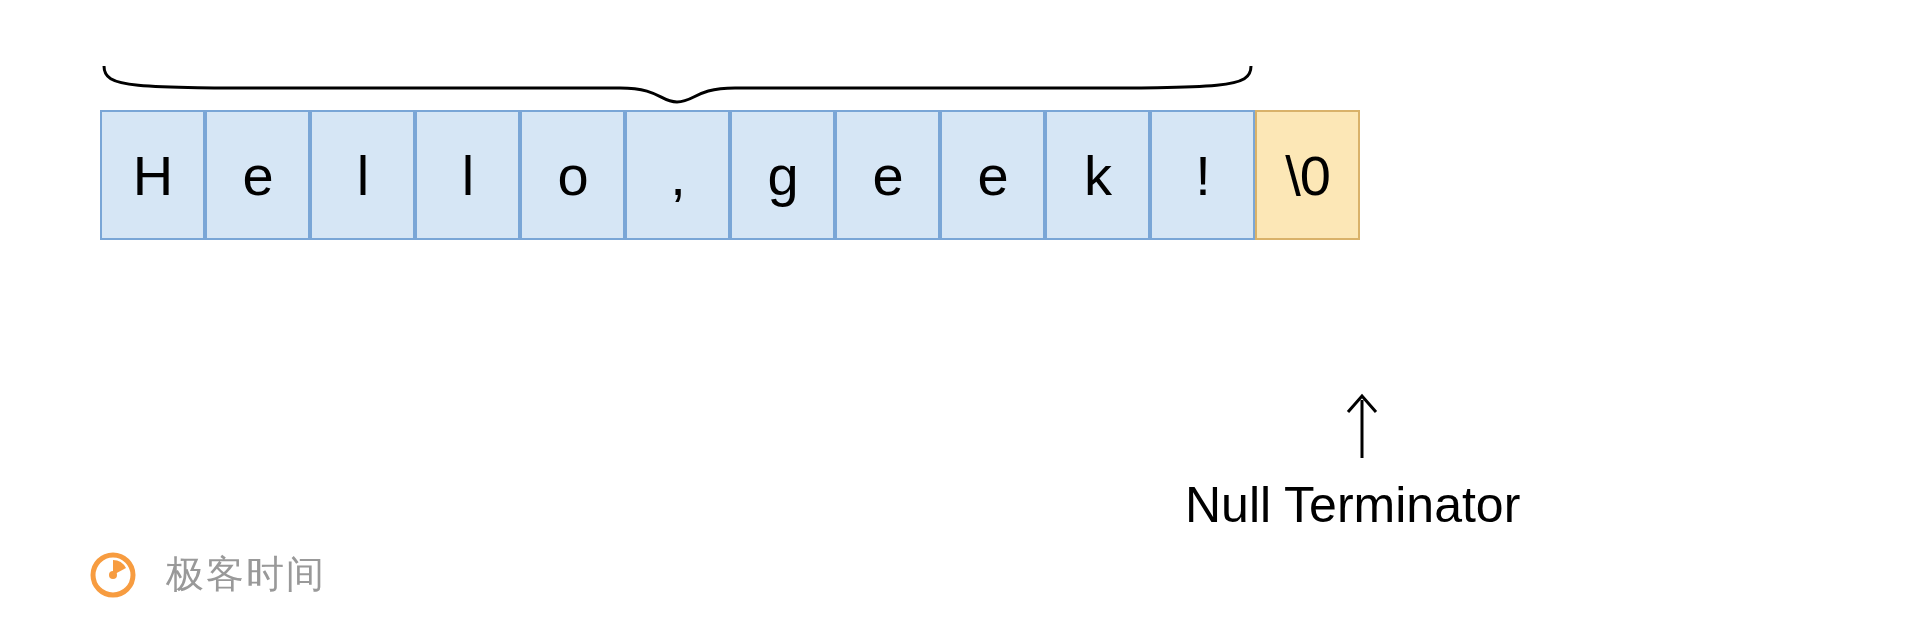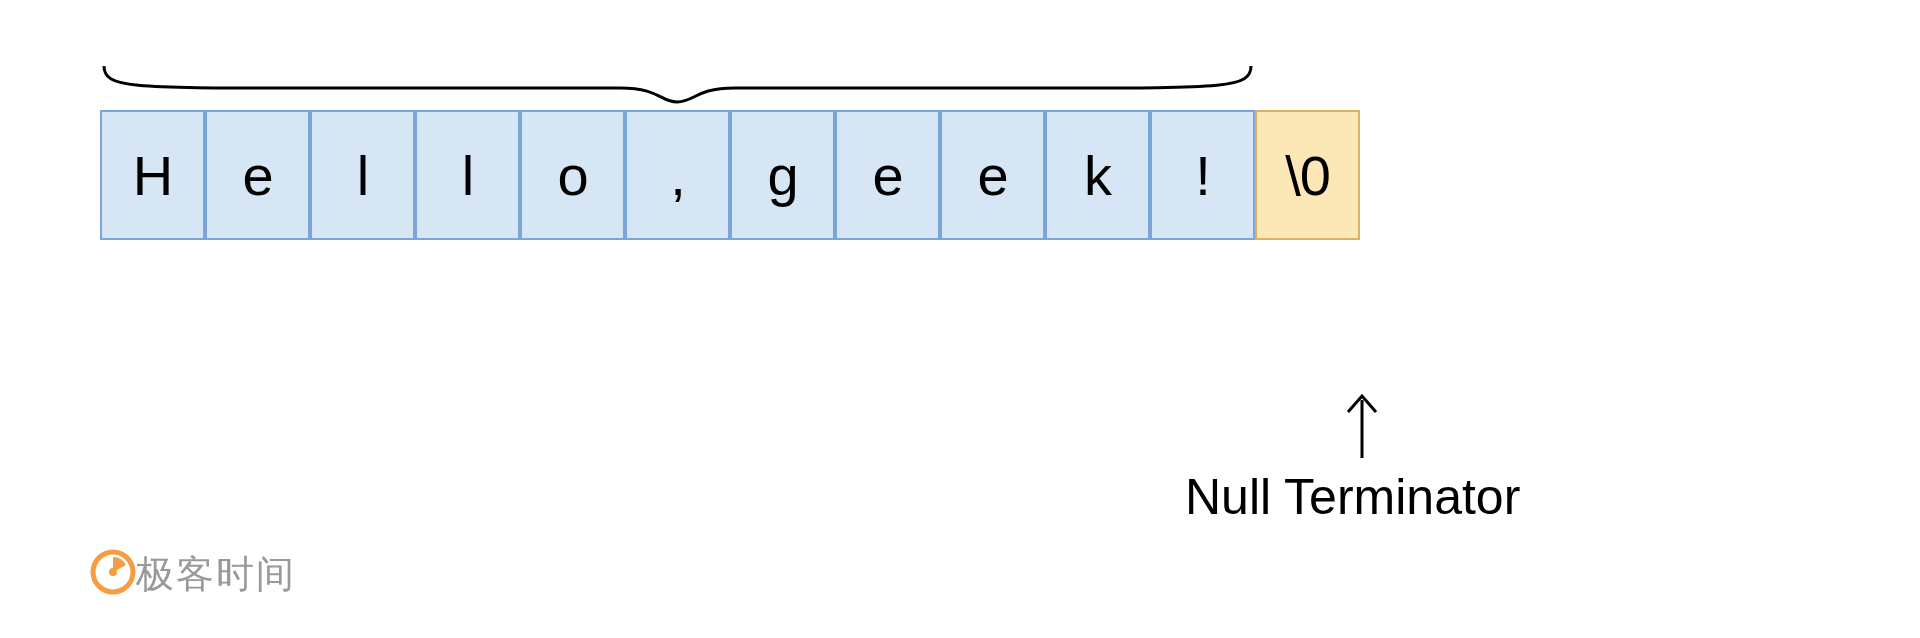"Null Terminator" .null-label { margin-top: 8px -> 16px }
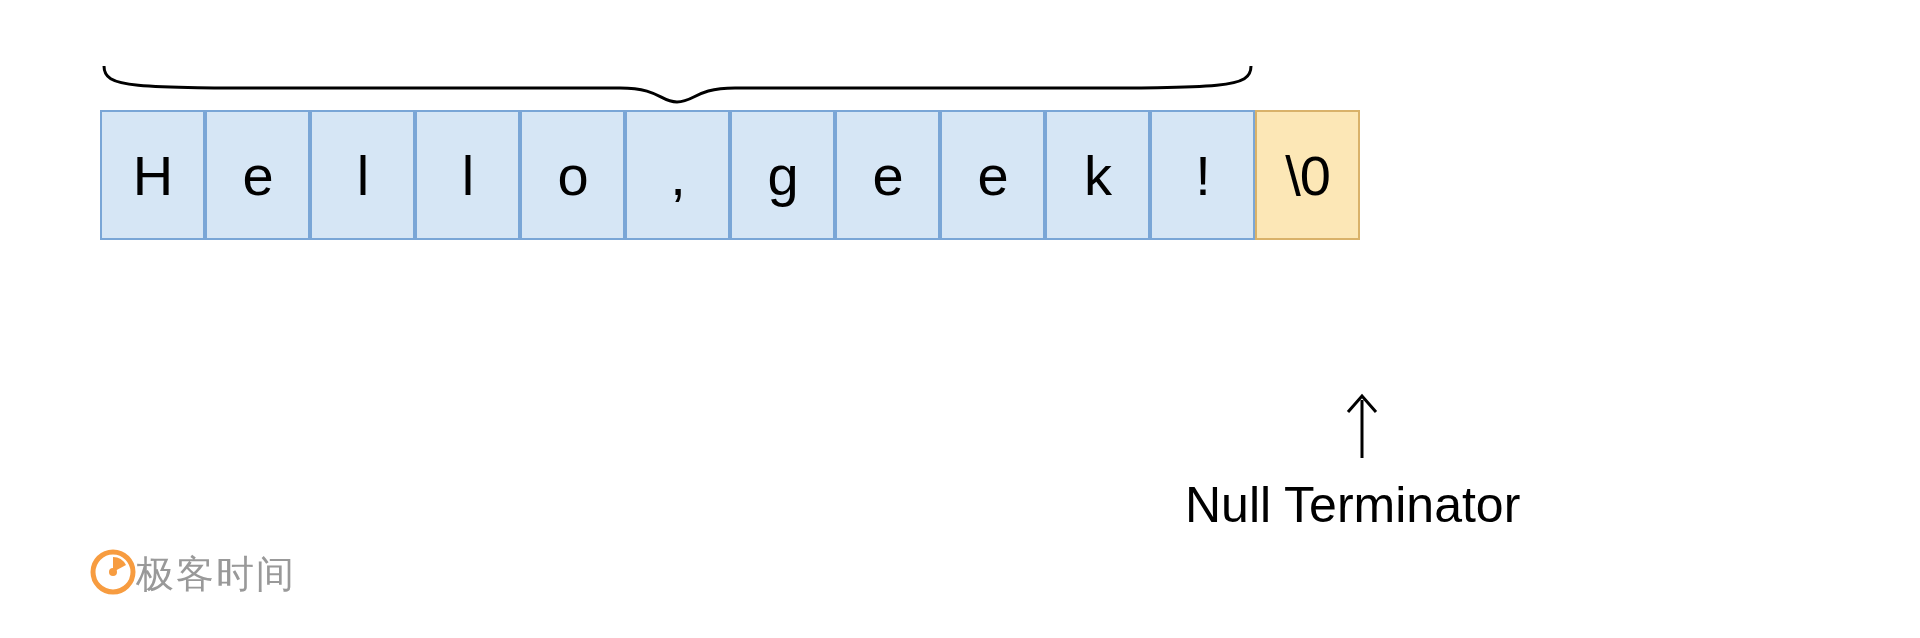"极客时间" .watermark { align-items: flex-start -> center; gap: 0 -> 30px }
